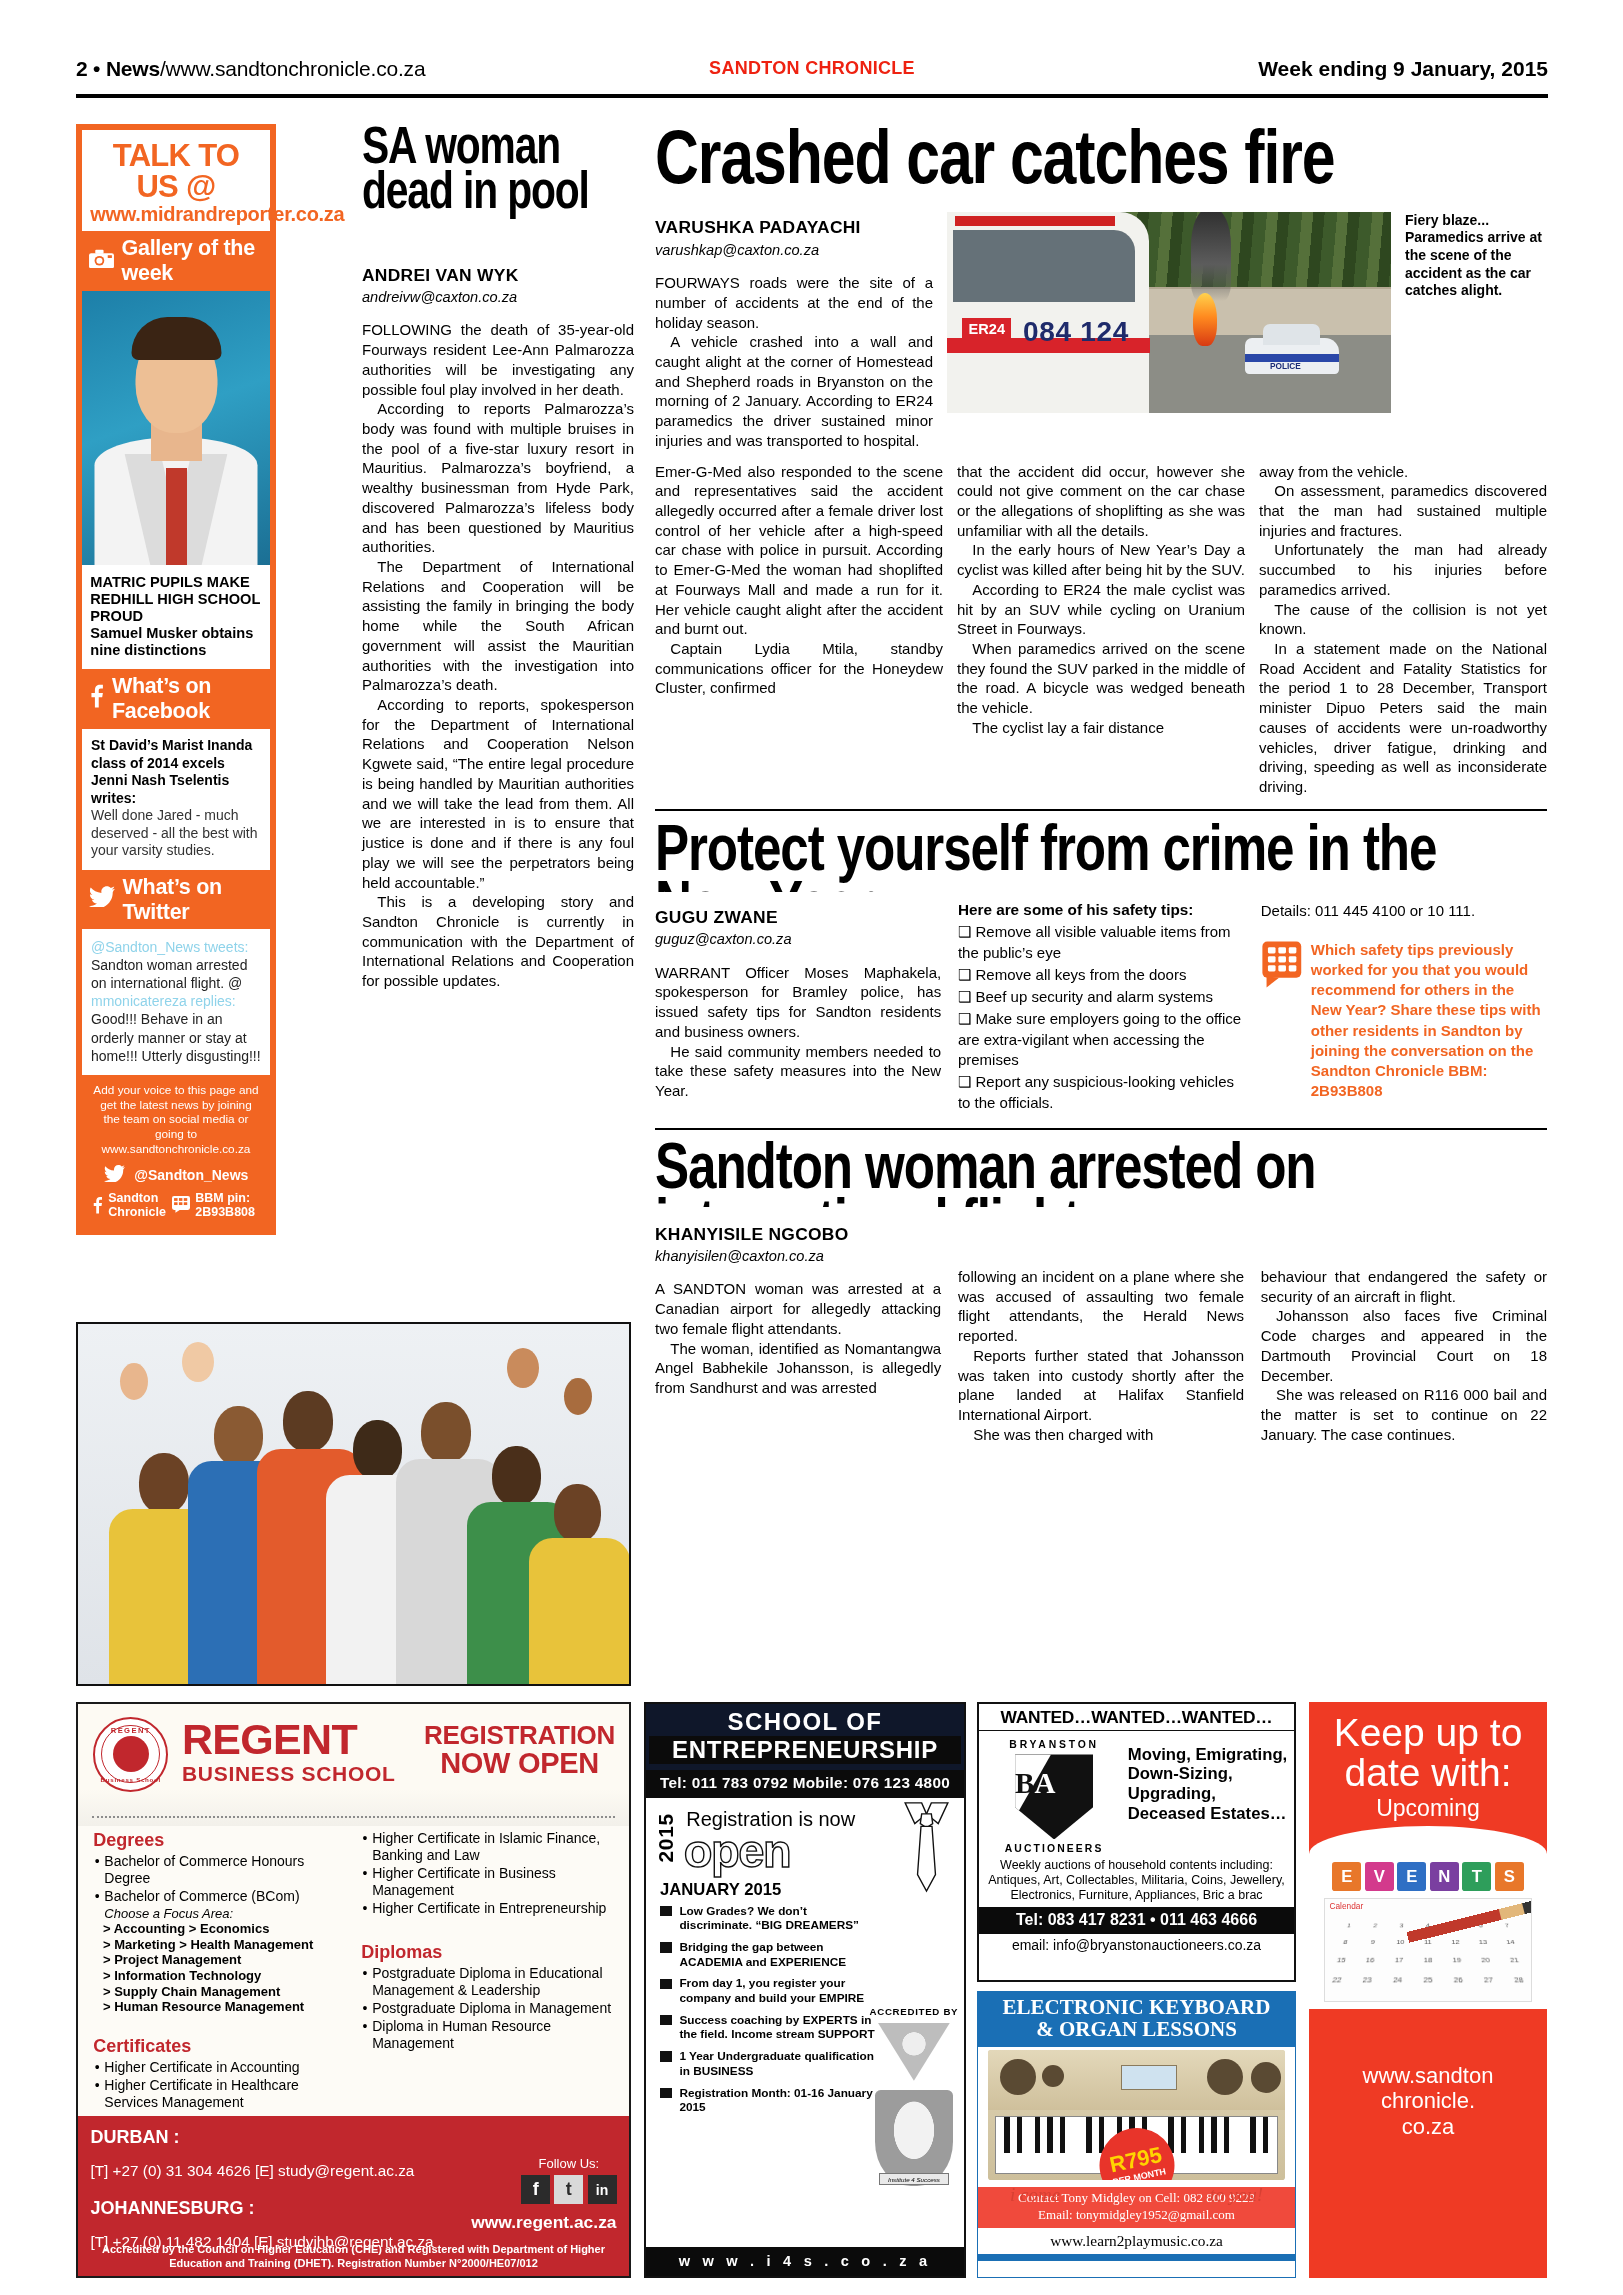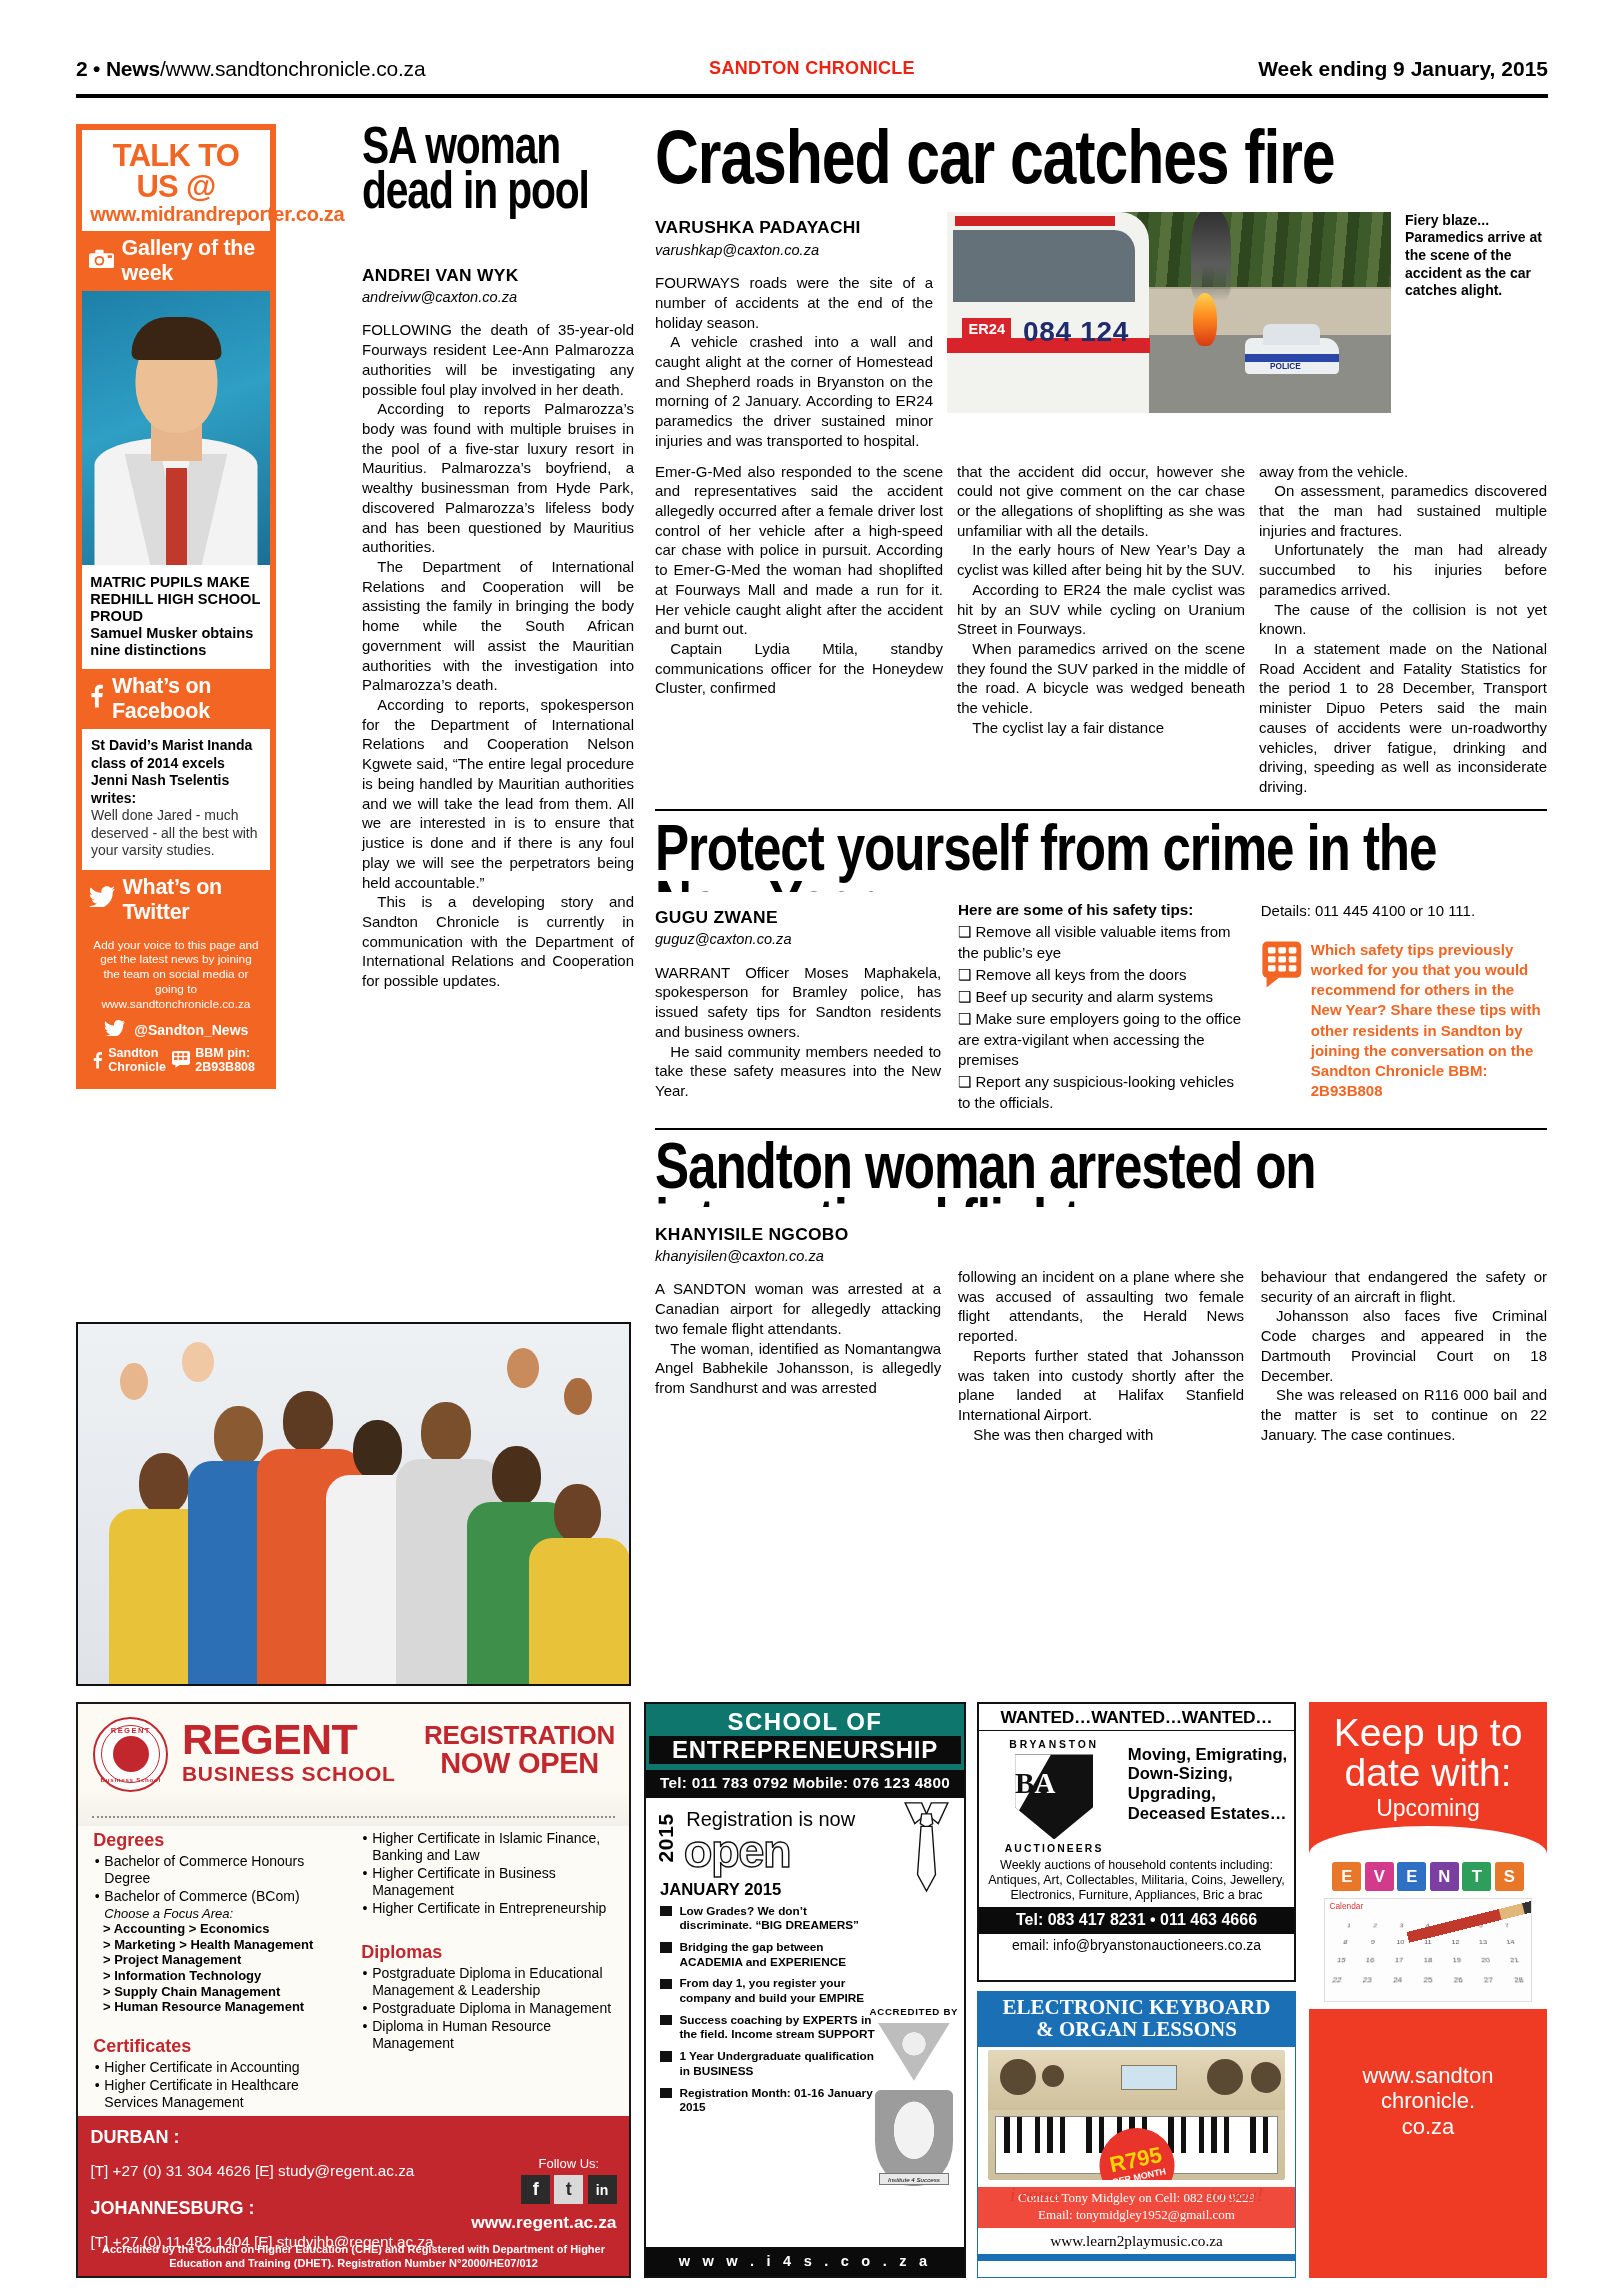"@Sandton_News tweets: Sandton woman" div.tw-body { html: none -> <div> <span>@Sandton_News tweets:</span> <span>Sandton woman arrested on international flight. @</span> <span>mmonicatereza replies:</span> <span>Good!!! Behave in an orderly manner or stay at home!!! Utterly disgusting!!!</span> </div> }
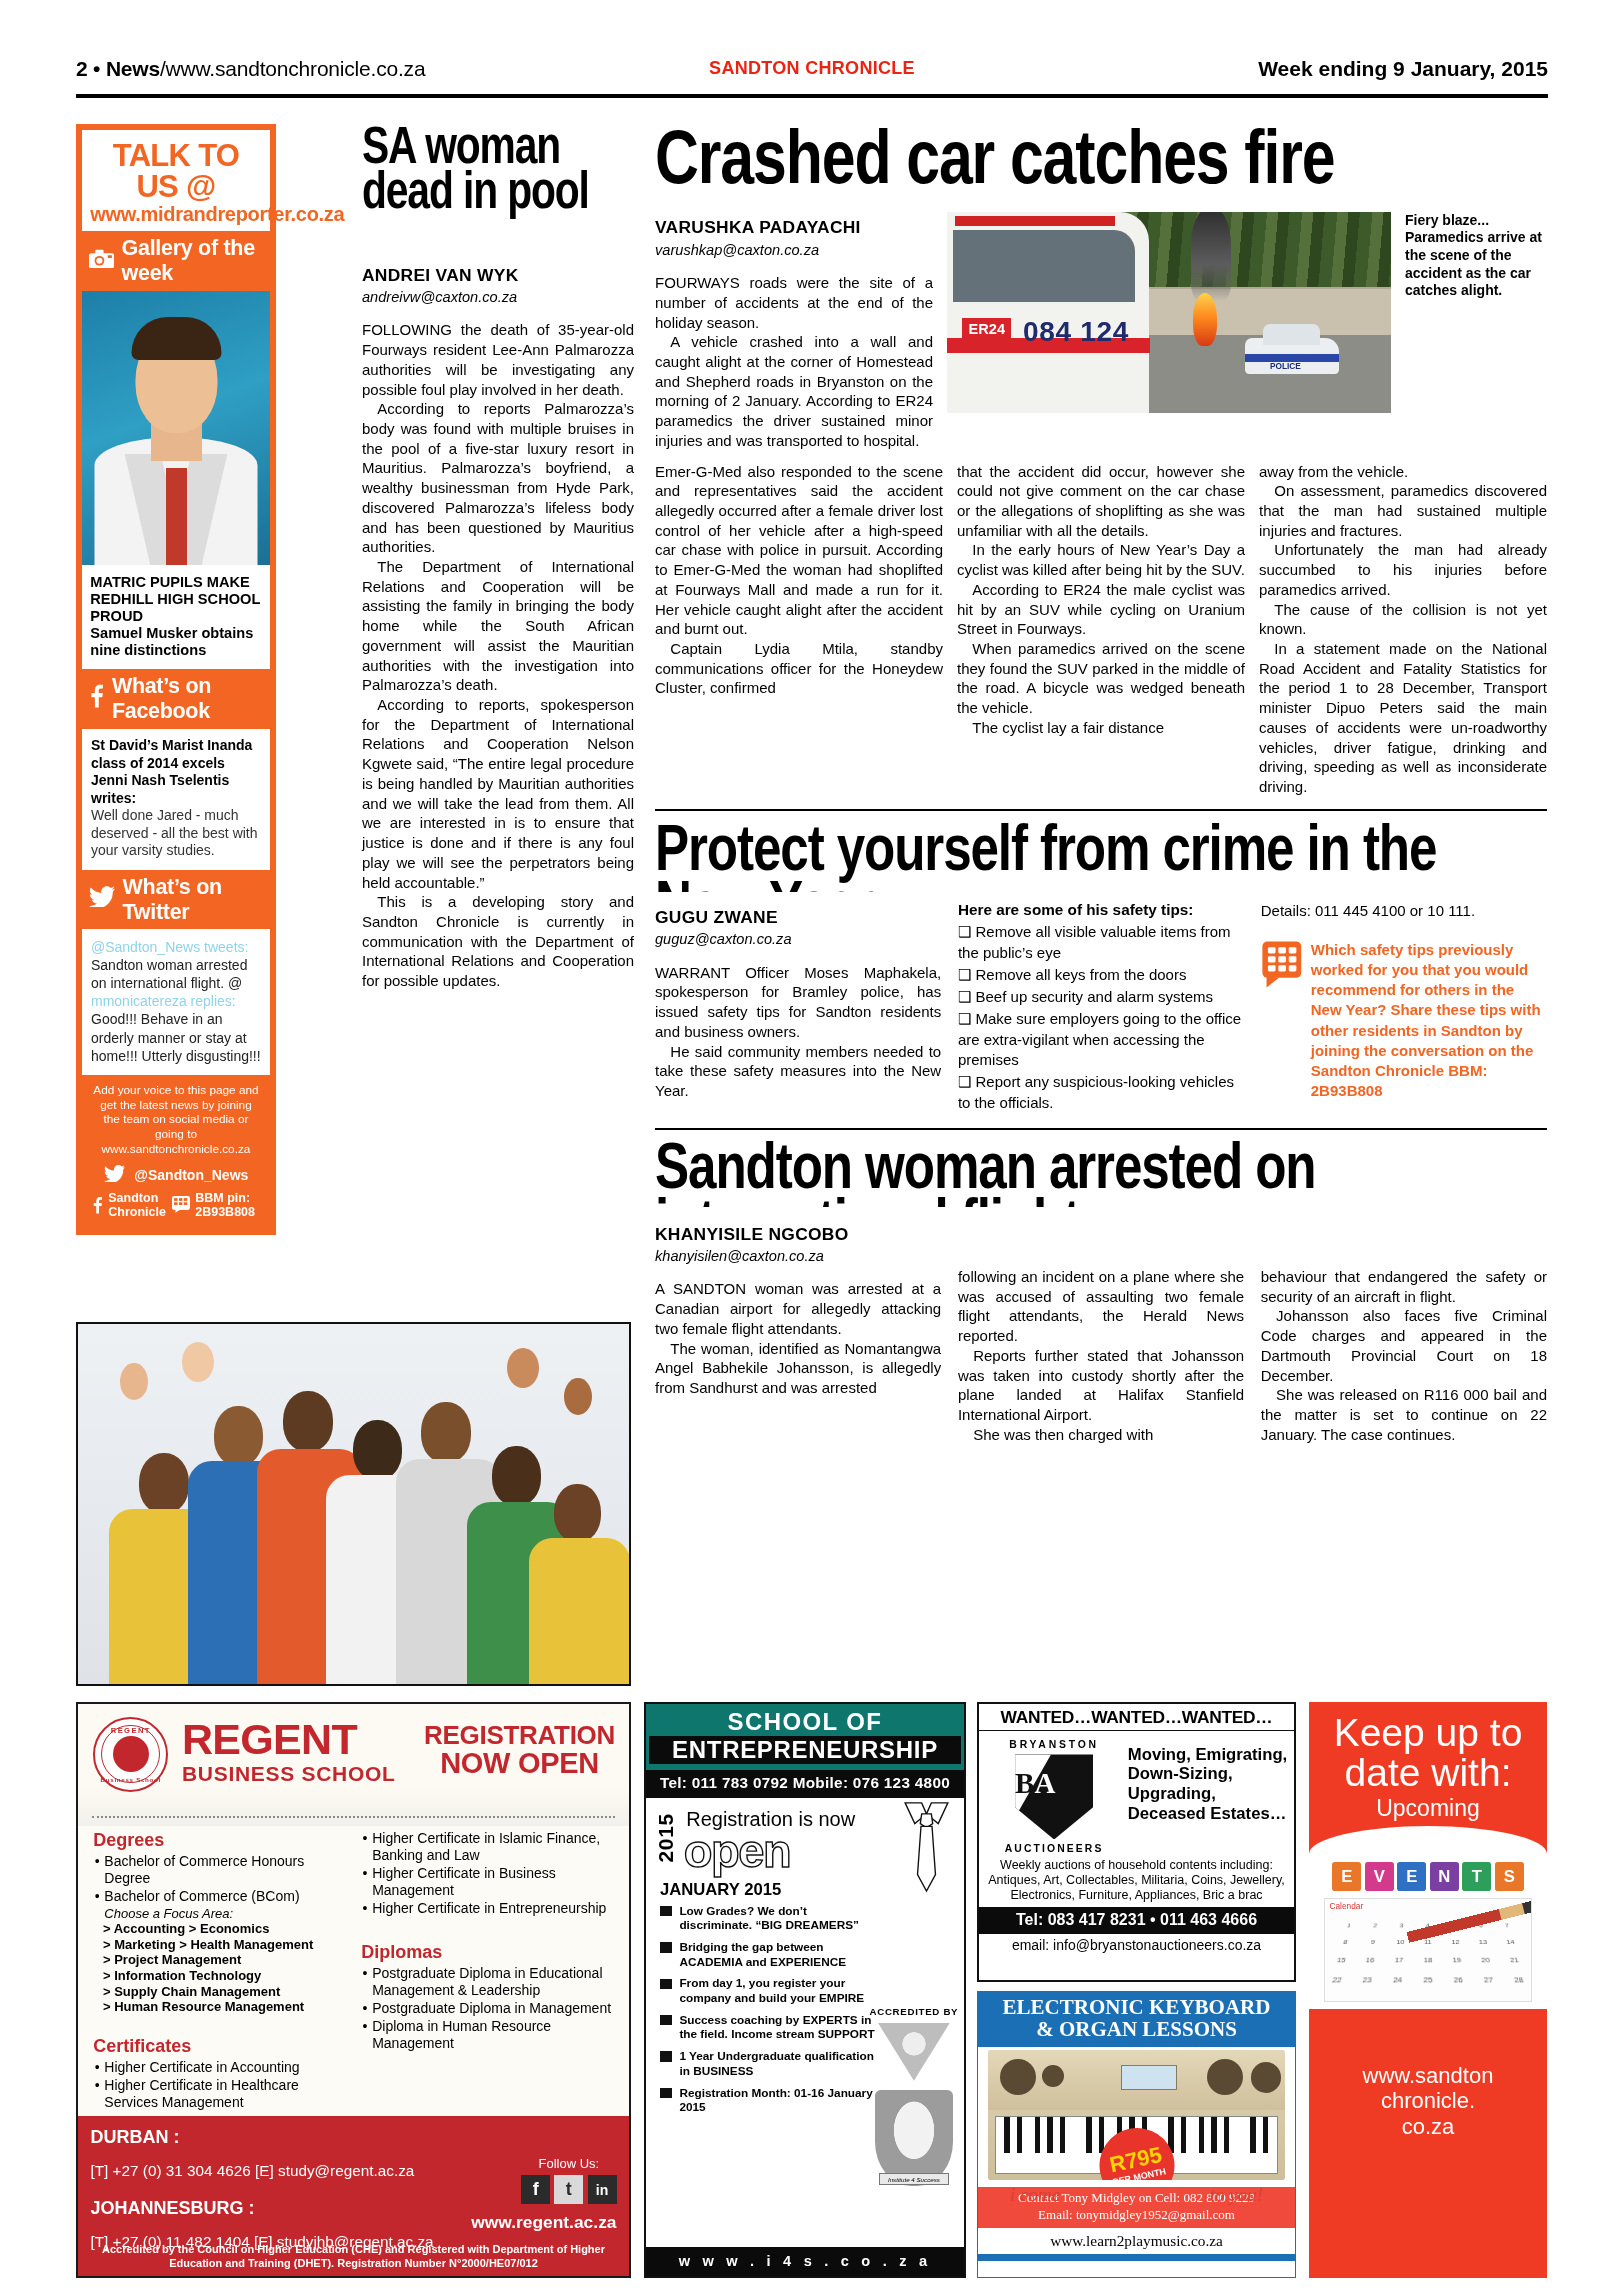"SCHOOL OF" .ent-black { background: #0f766e -> #0f172a }
